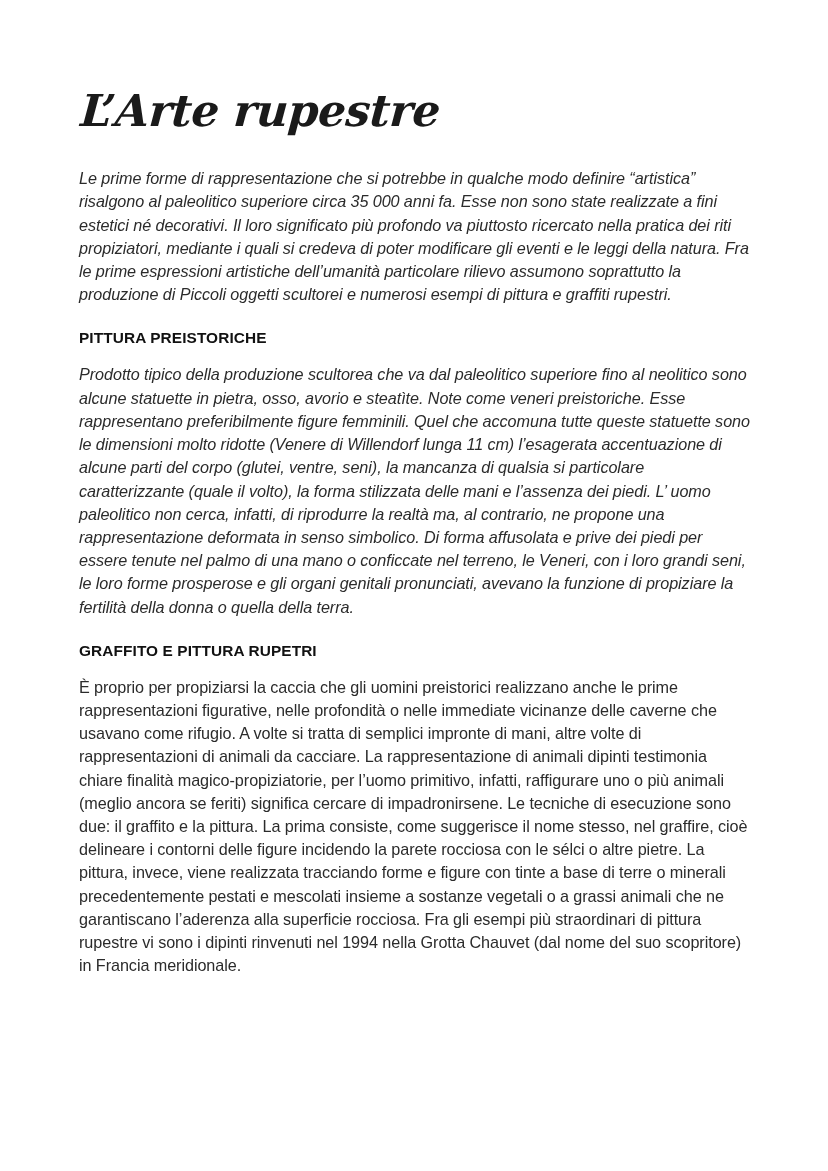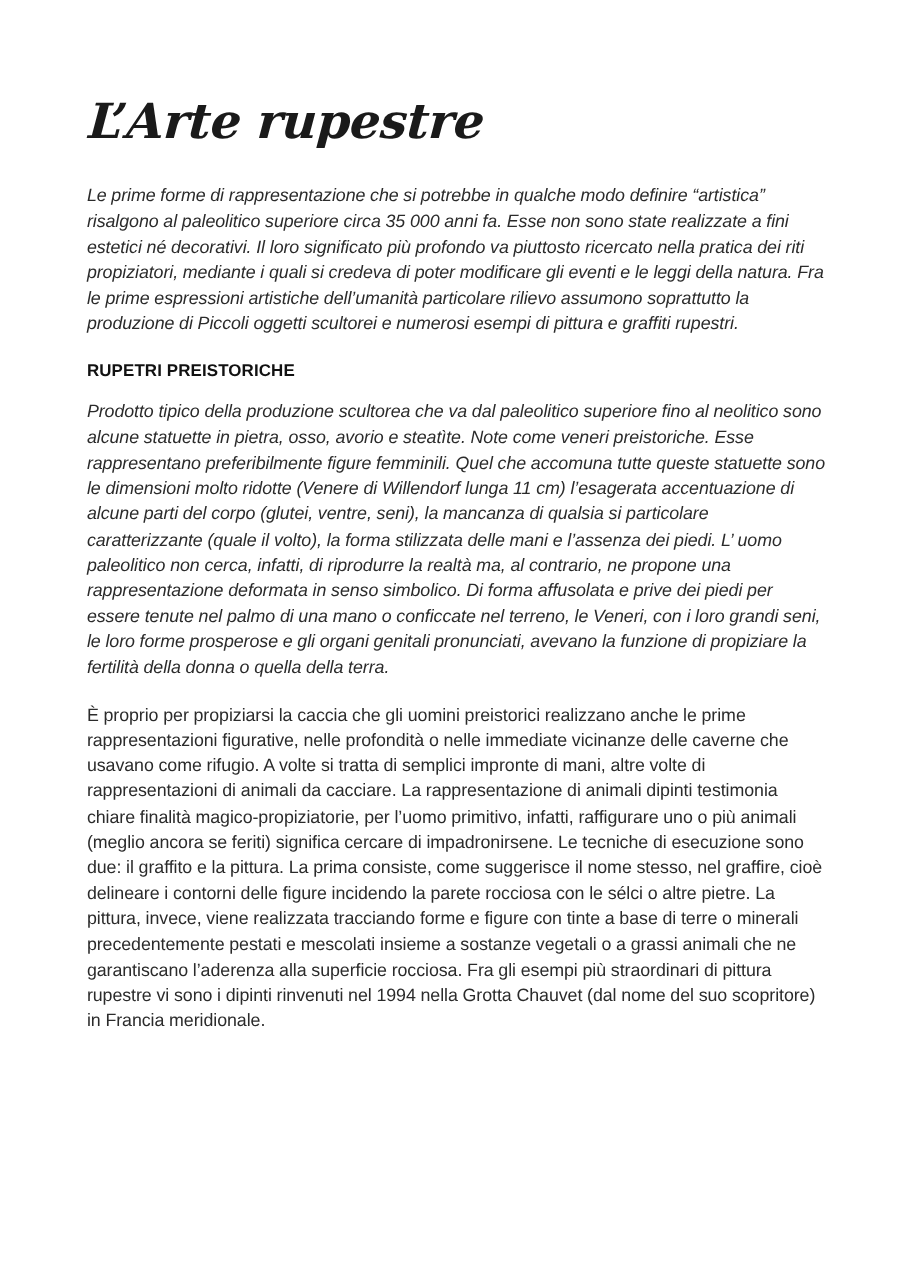"RUPETRI PREISTORICHE" h2.section-heading { text: RUPETRI -> PITTURA }
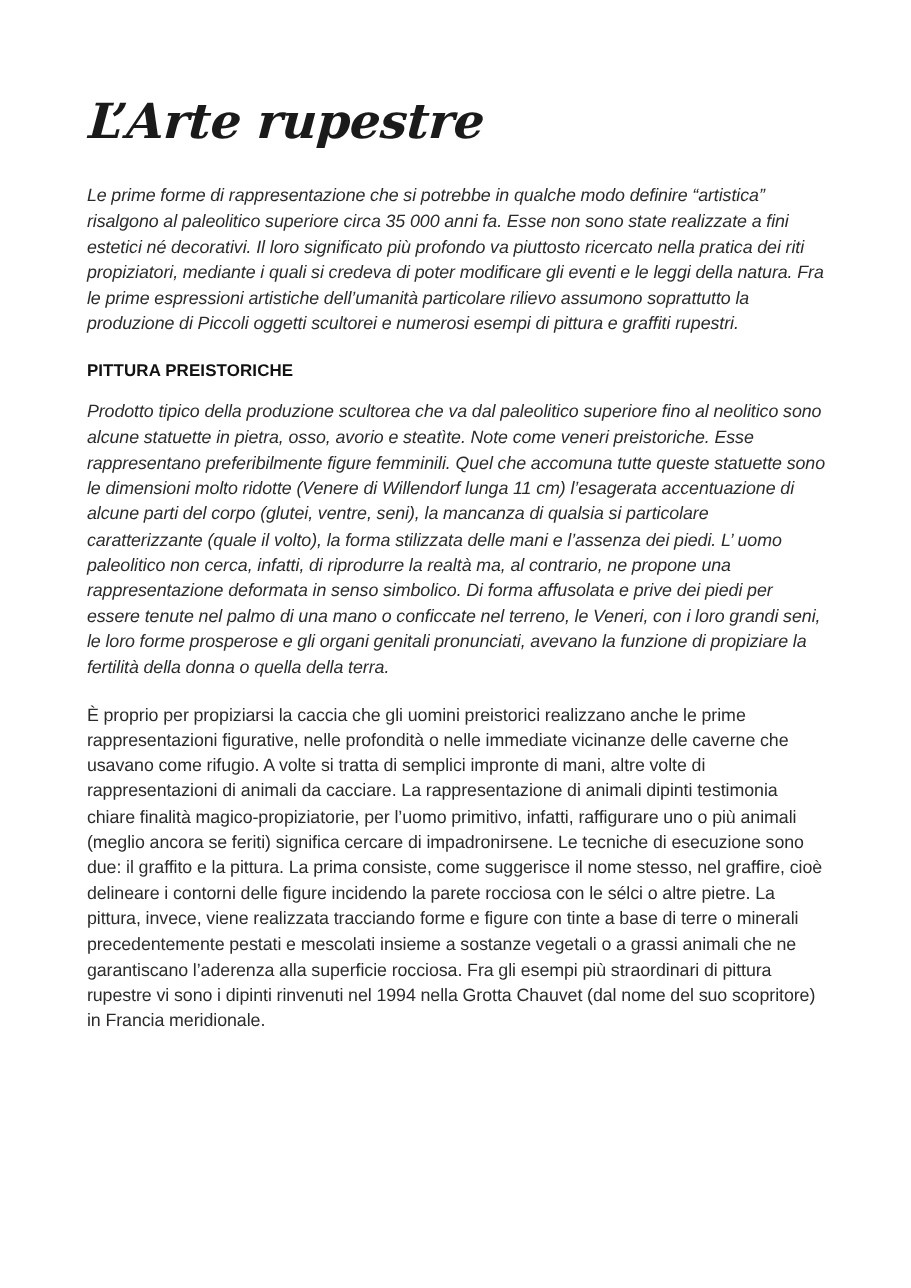"GRAFFITO E PITTURA RUPETRI" h2.section-heading { html: none -> <h2>GRAFFITO E PITTURA RUPETRI</h2> }
